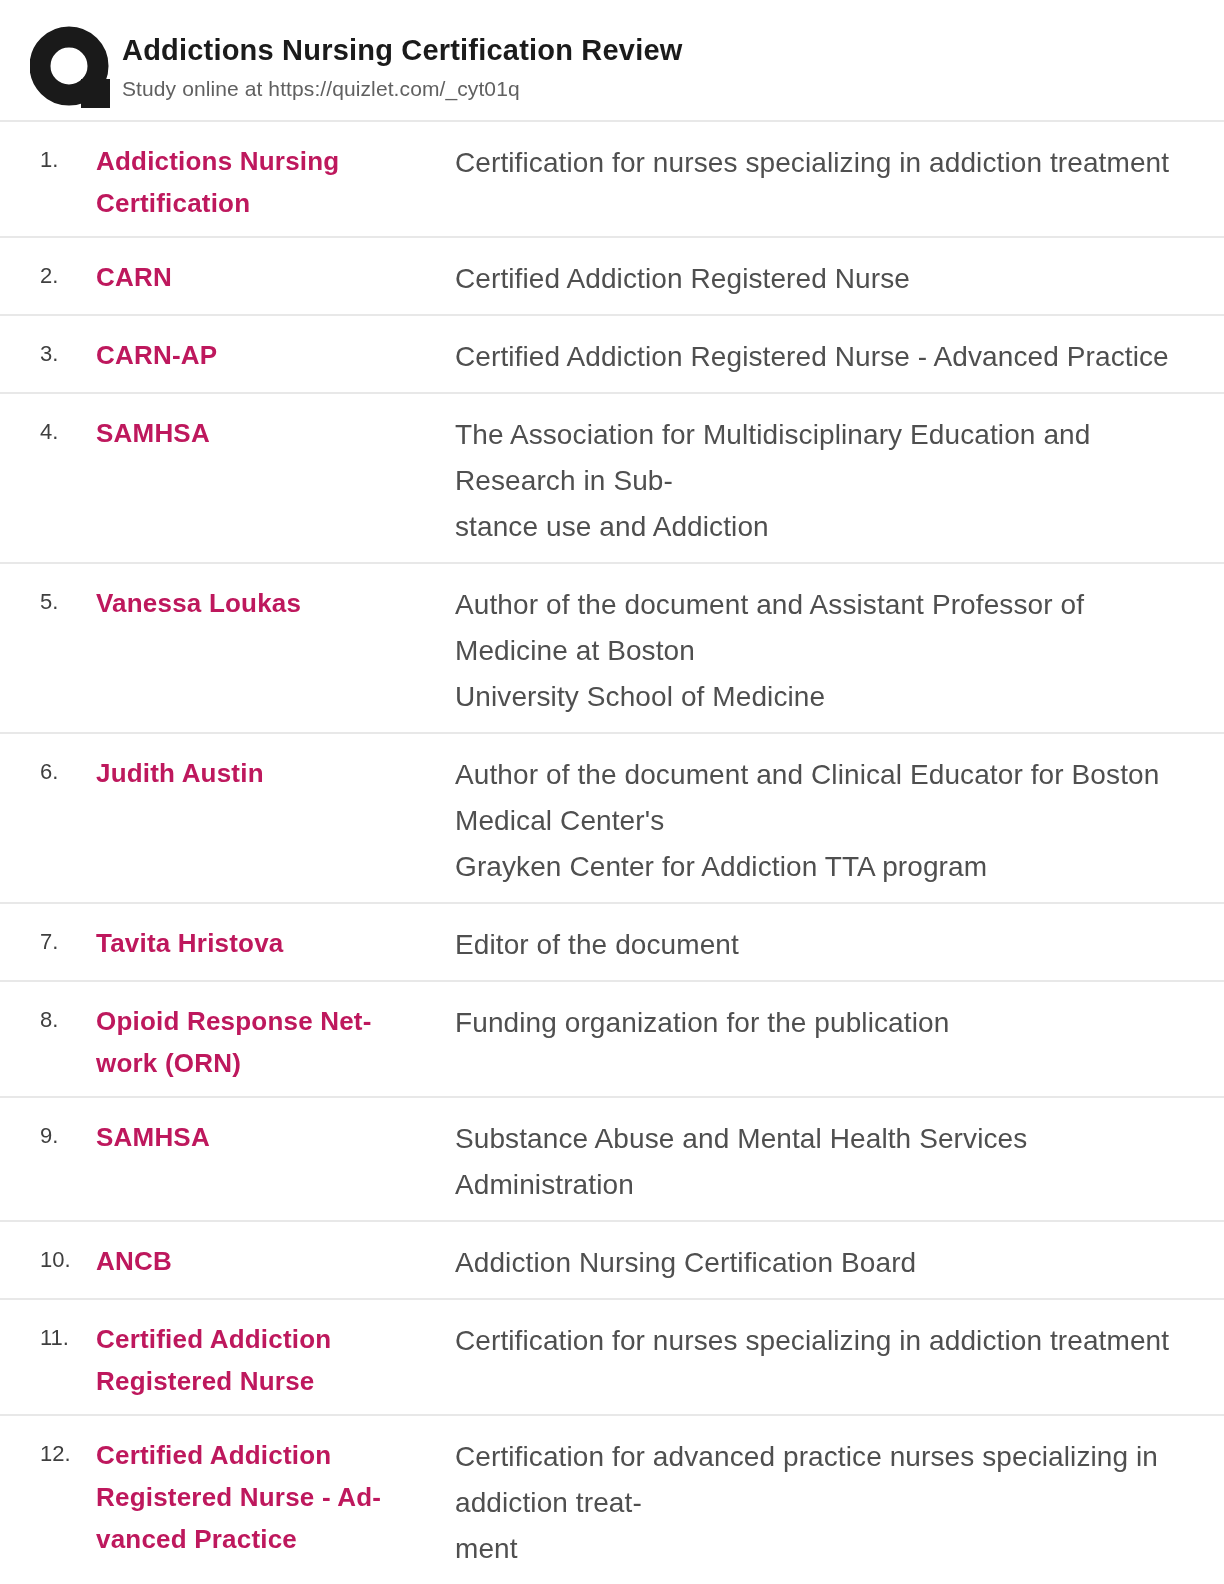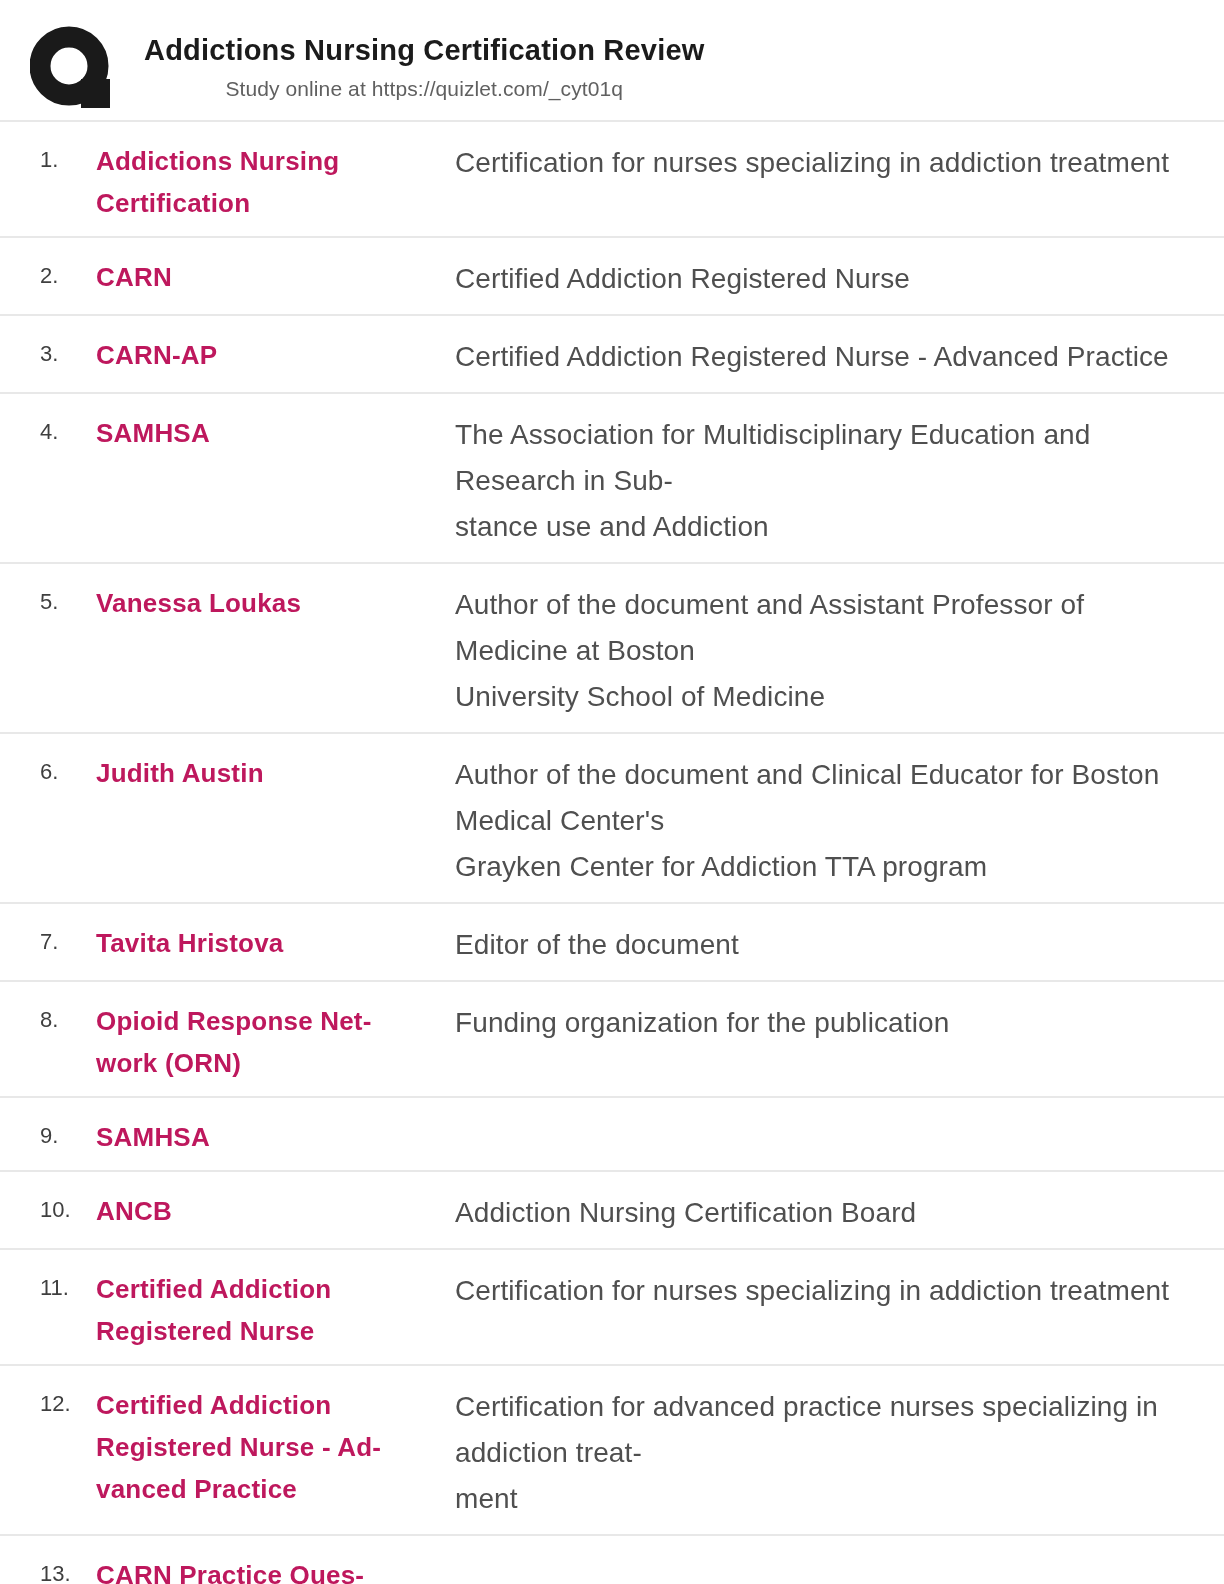"Addictions Nursing Certification Review" .header-text { margin-left: 30px -> 8px; text-align: center -> none }
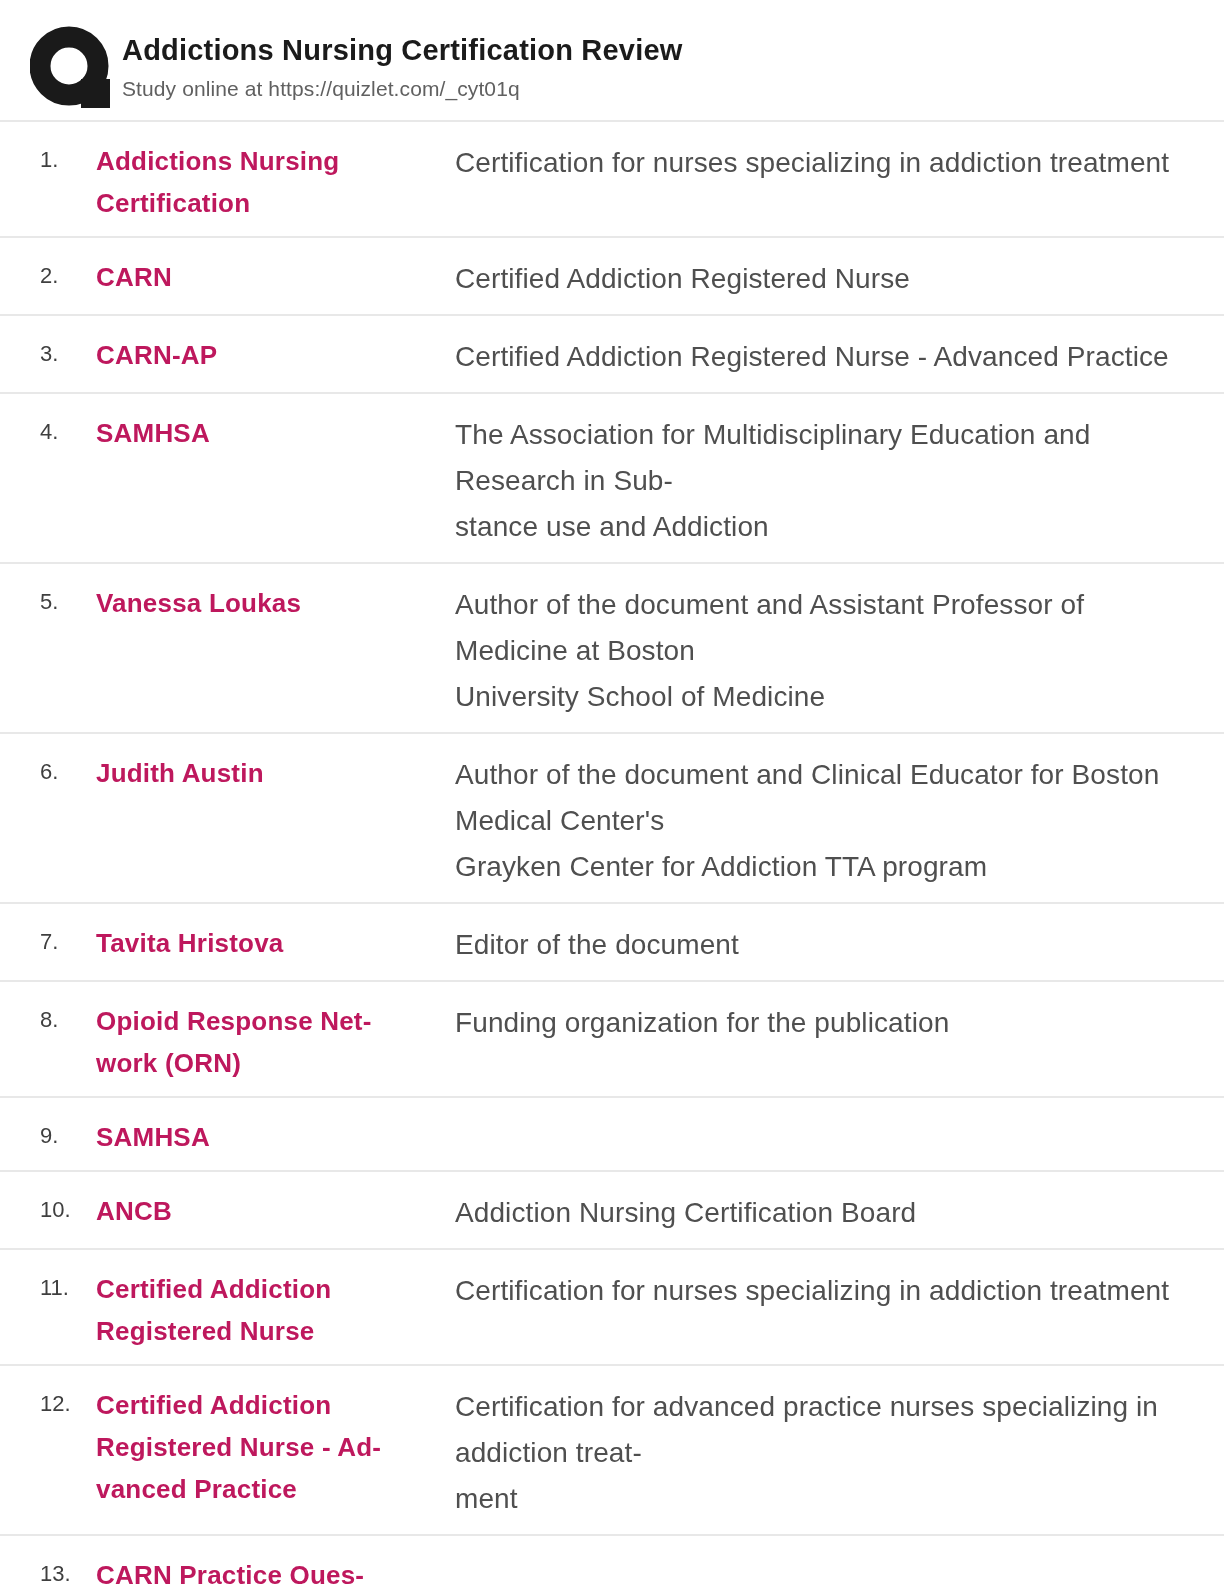"Substance Abuse and Mental Health" div.definition-text { html: none -> <div>Substance Abuse and Mental Health Services Administration</div> }
